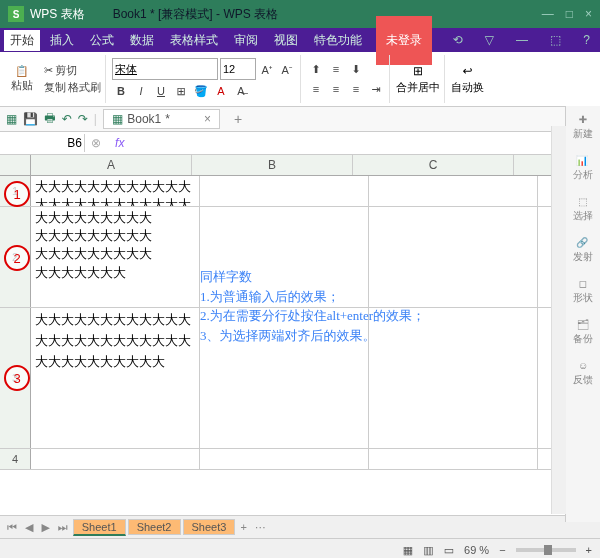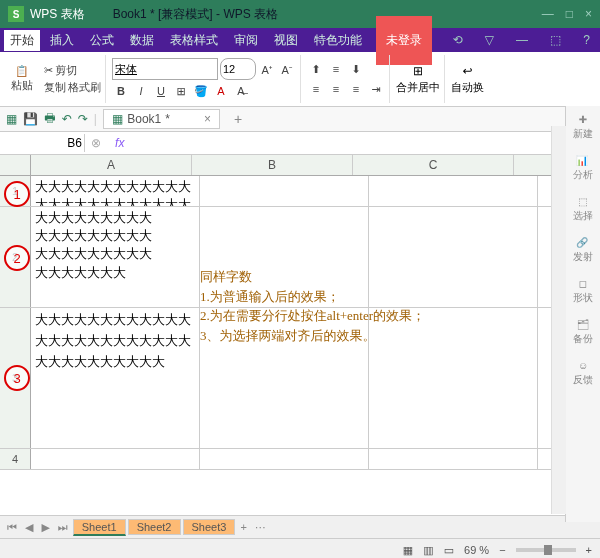"12" input { border-radius: 8px -> none }
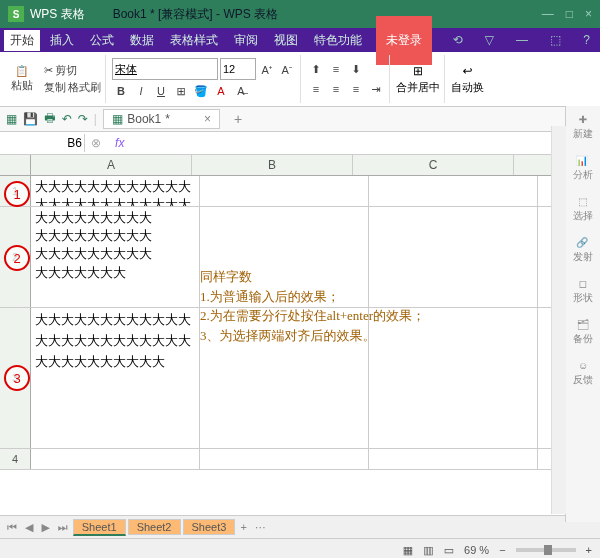"同样字数" .note { color: #a16207 -> #3b82f6 }
